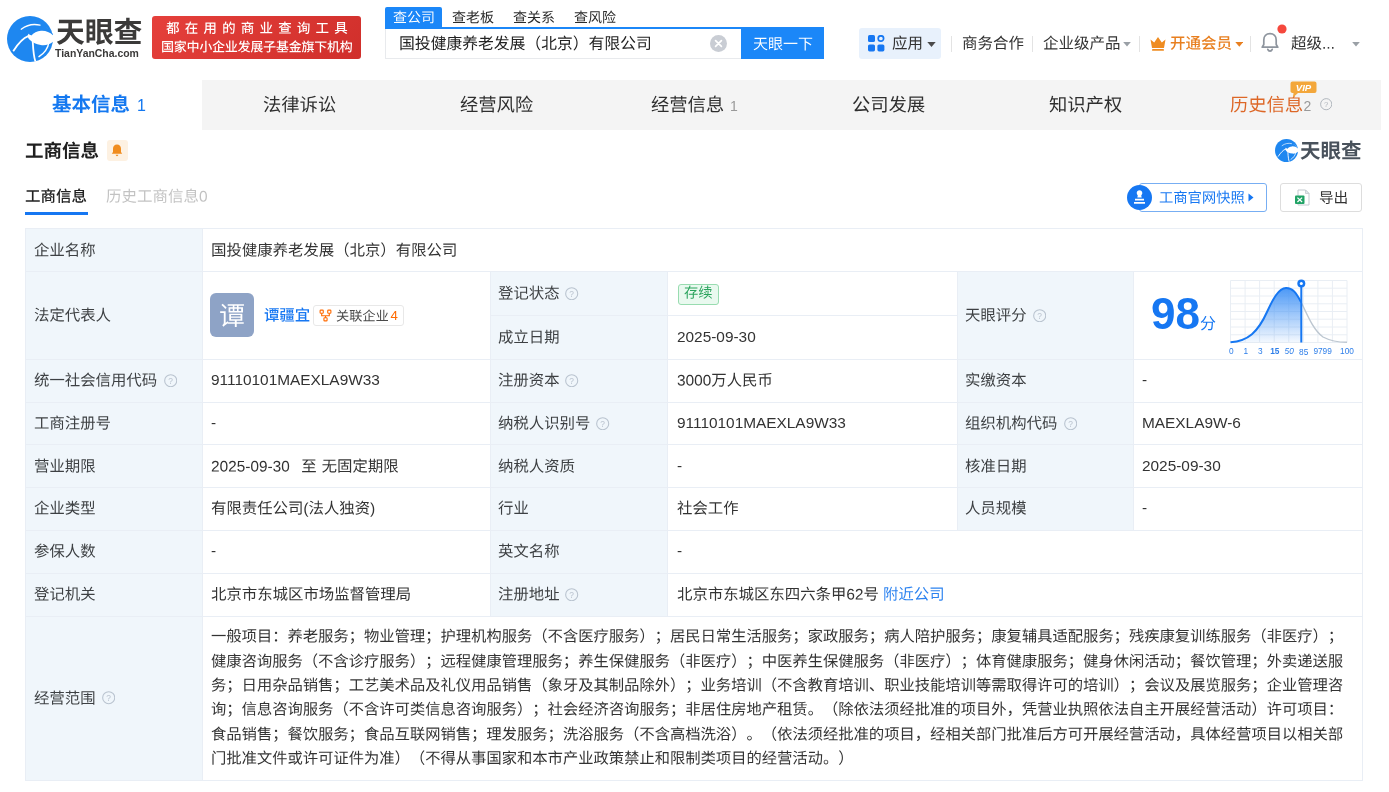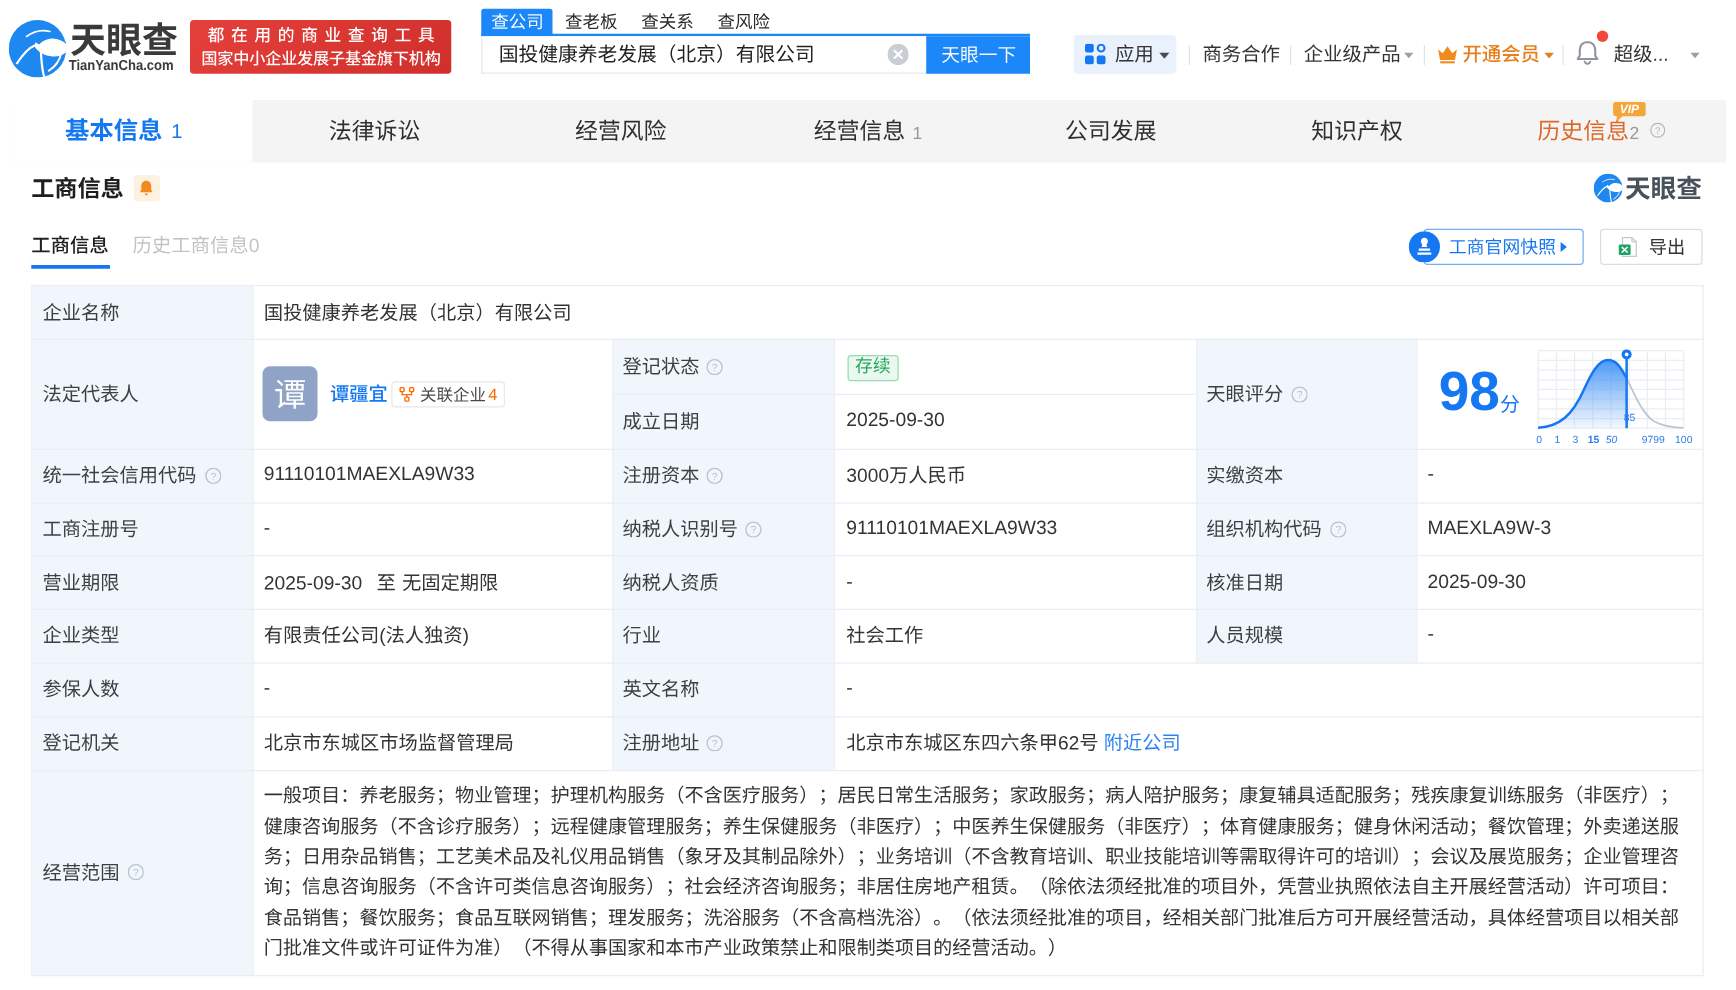"85" span.s { top: 329px -> 347px }
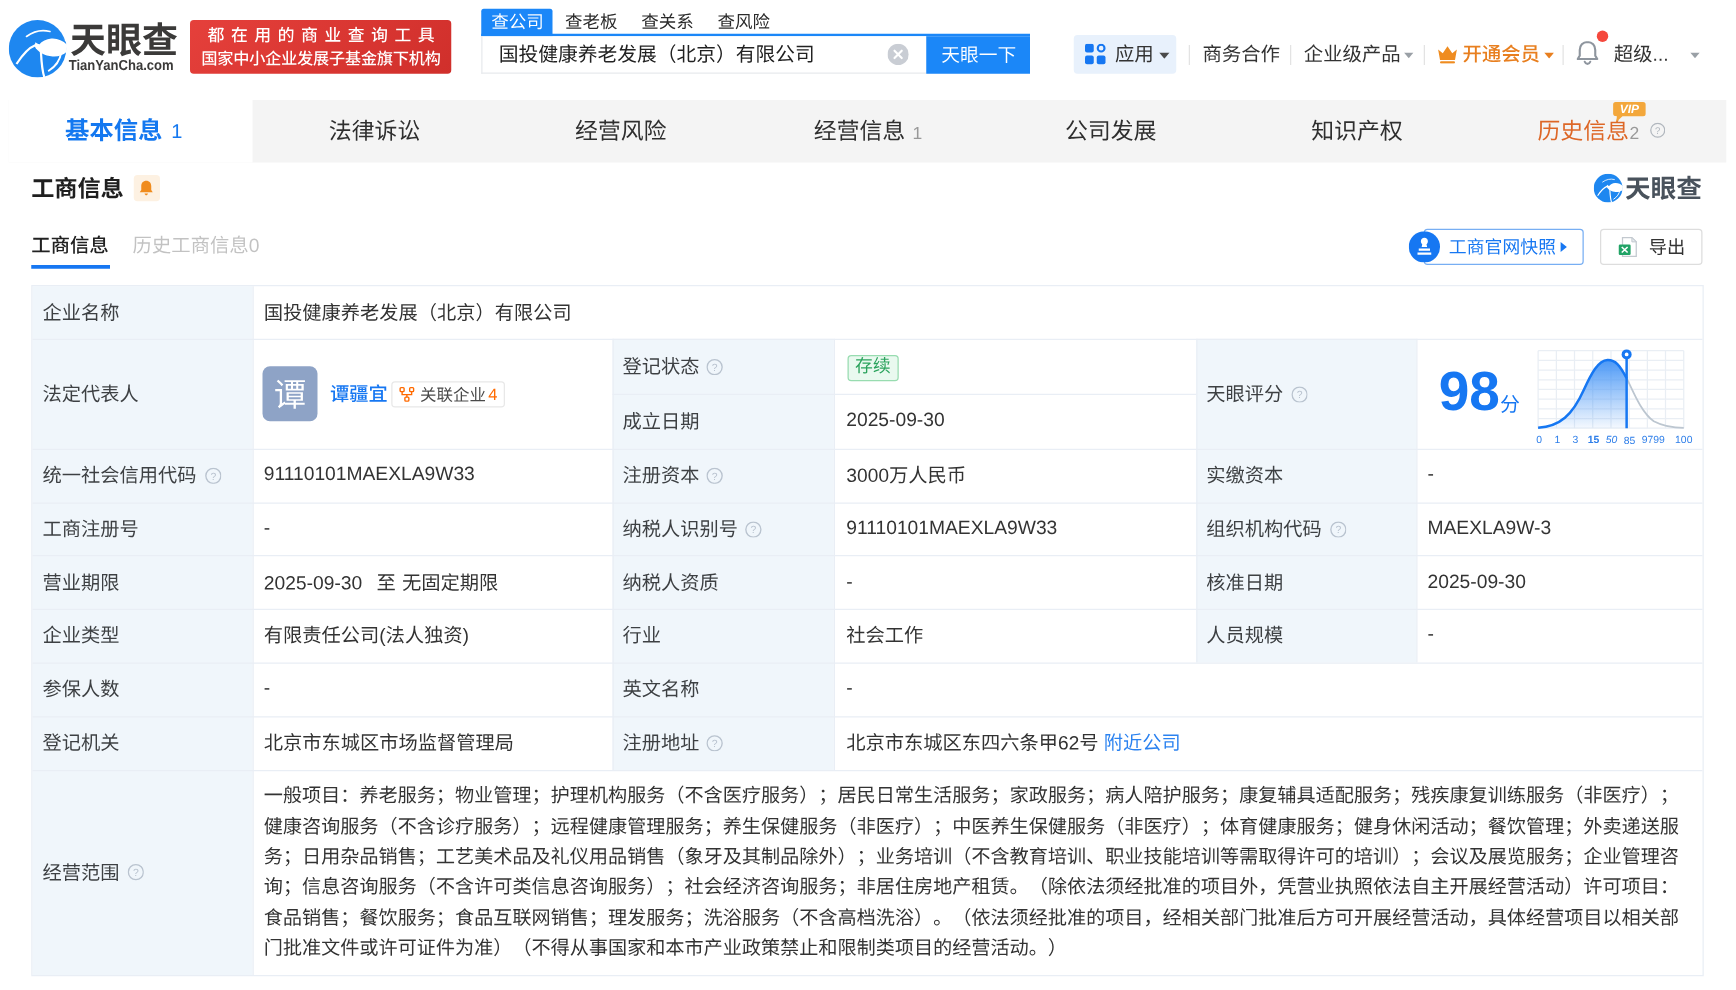"MAEXLA9W-3" span.s { text: MAEXLA9W-3 -> MAEXLA9W-6 }
